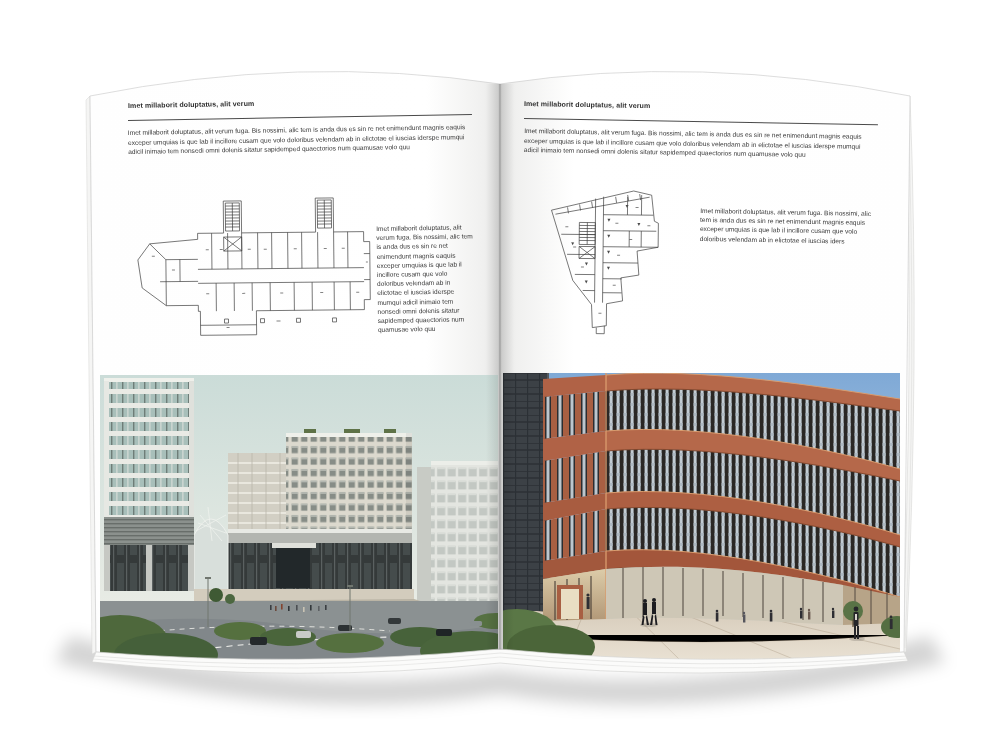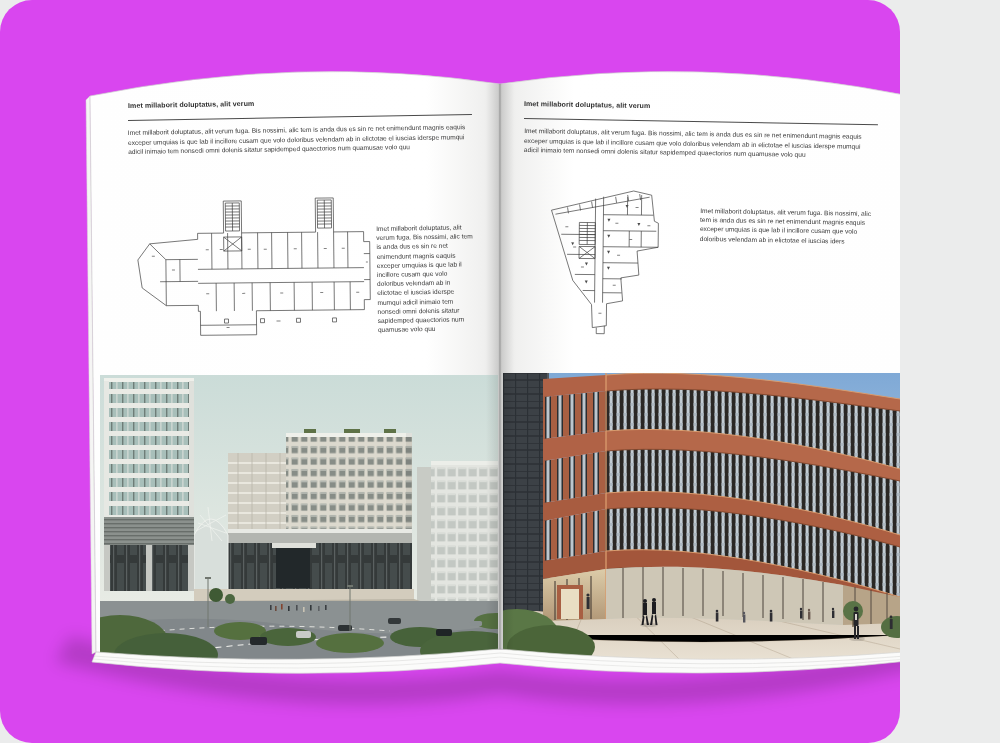"Imet millaborit doluptatus, alit verum" .stage { background: #d946ef -> #ffffff; border-radius: 32px -> none; width: 900px -> 1000px }
